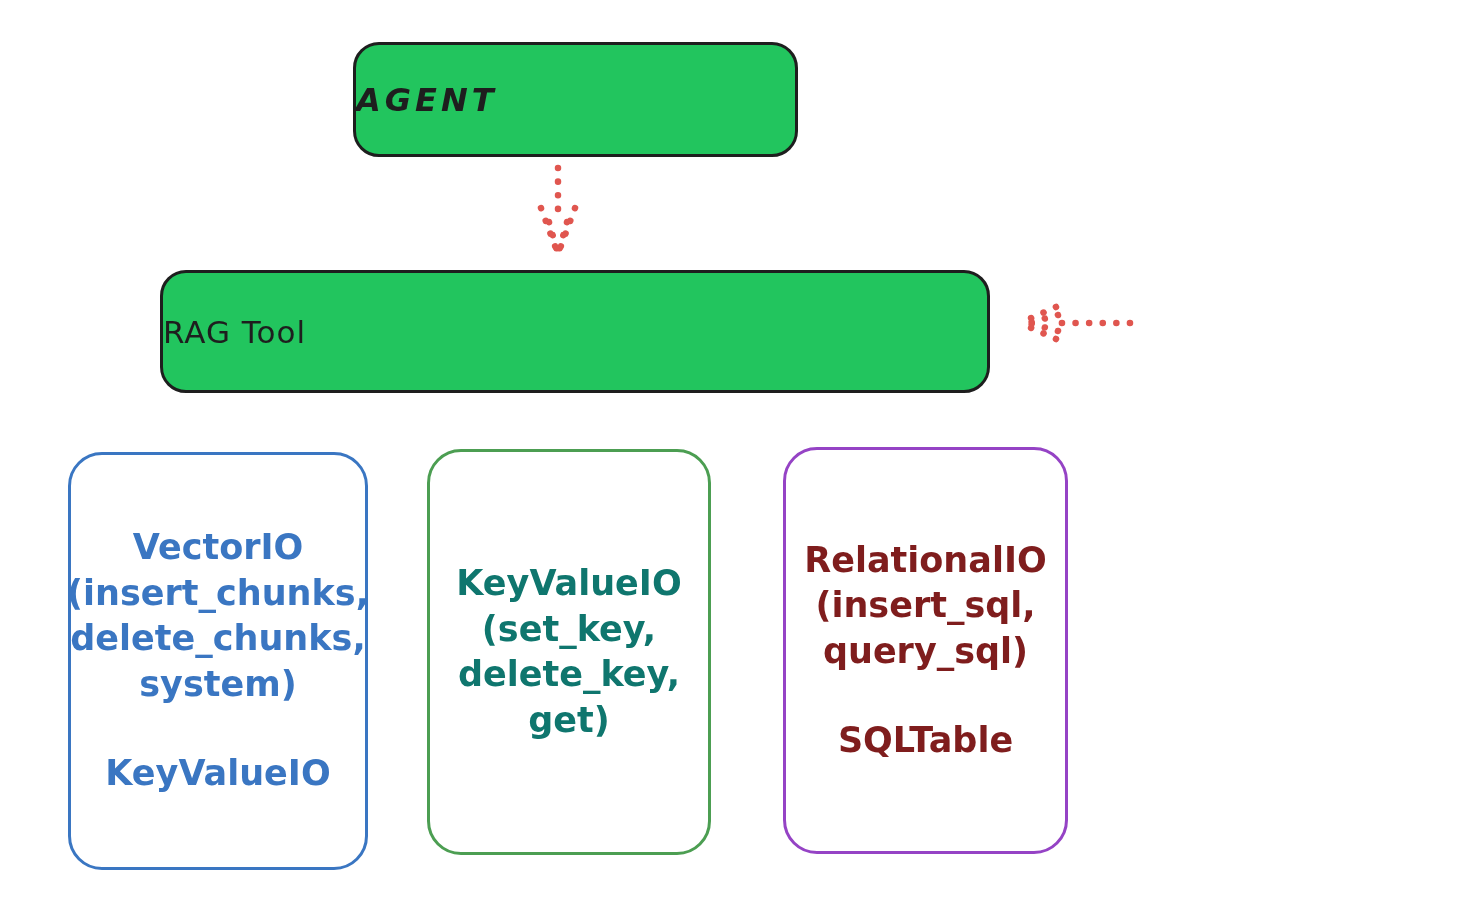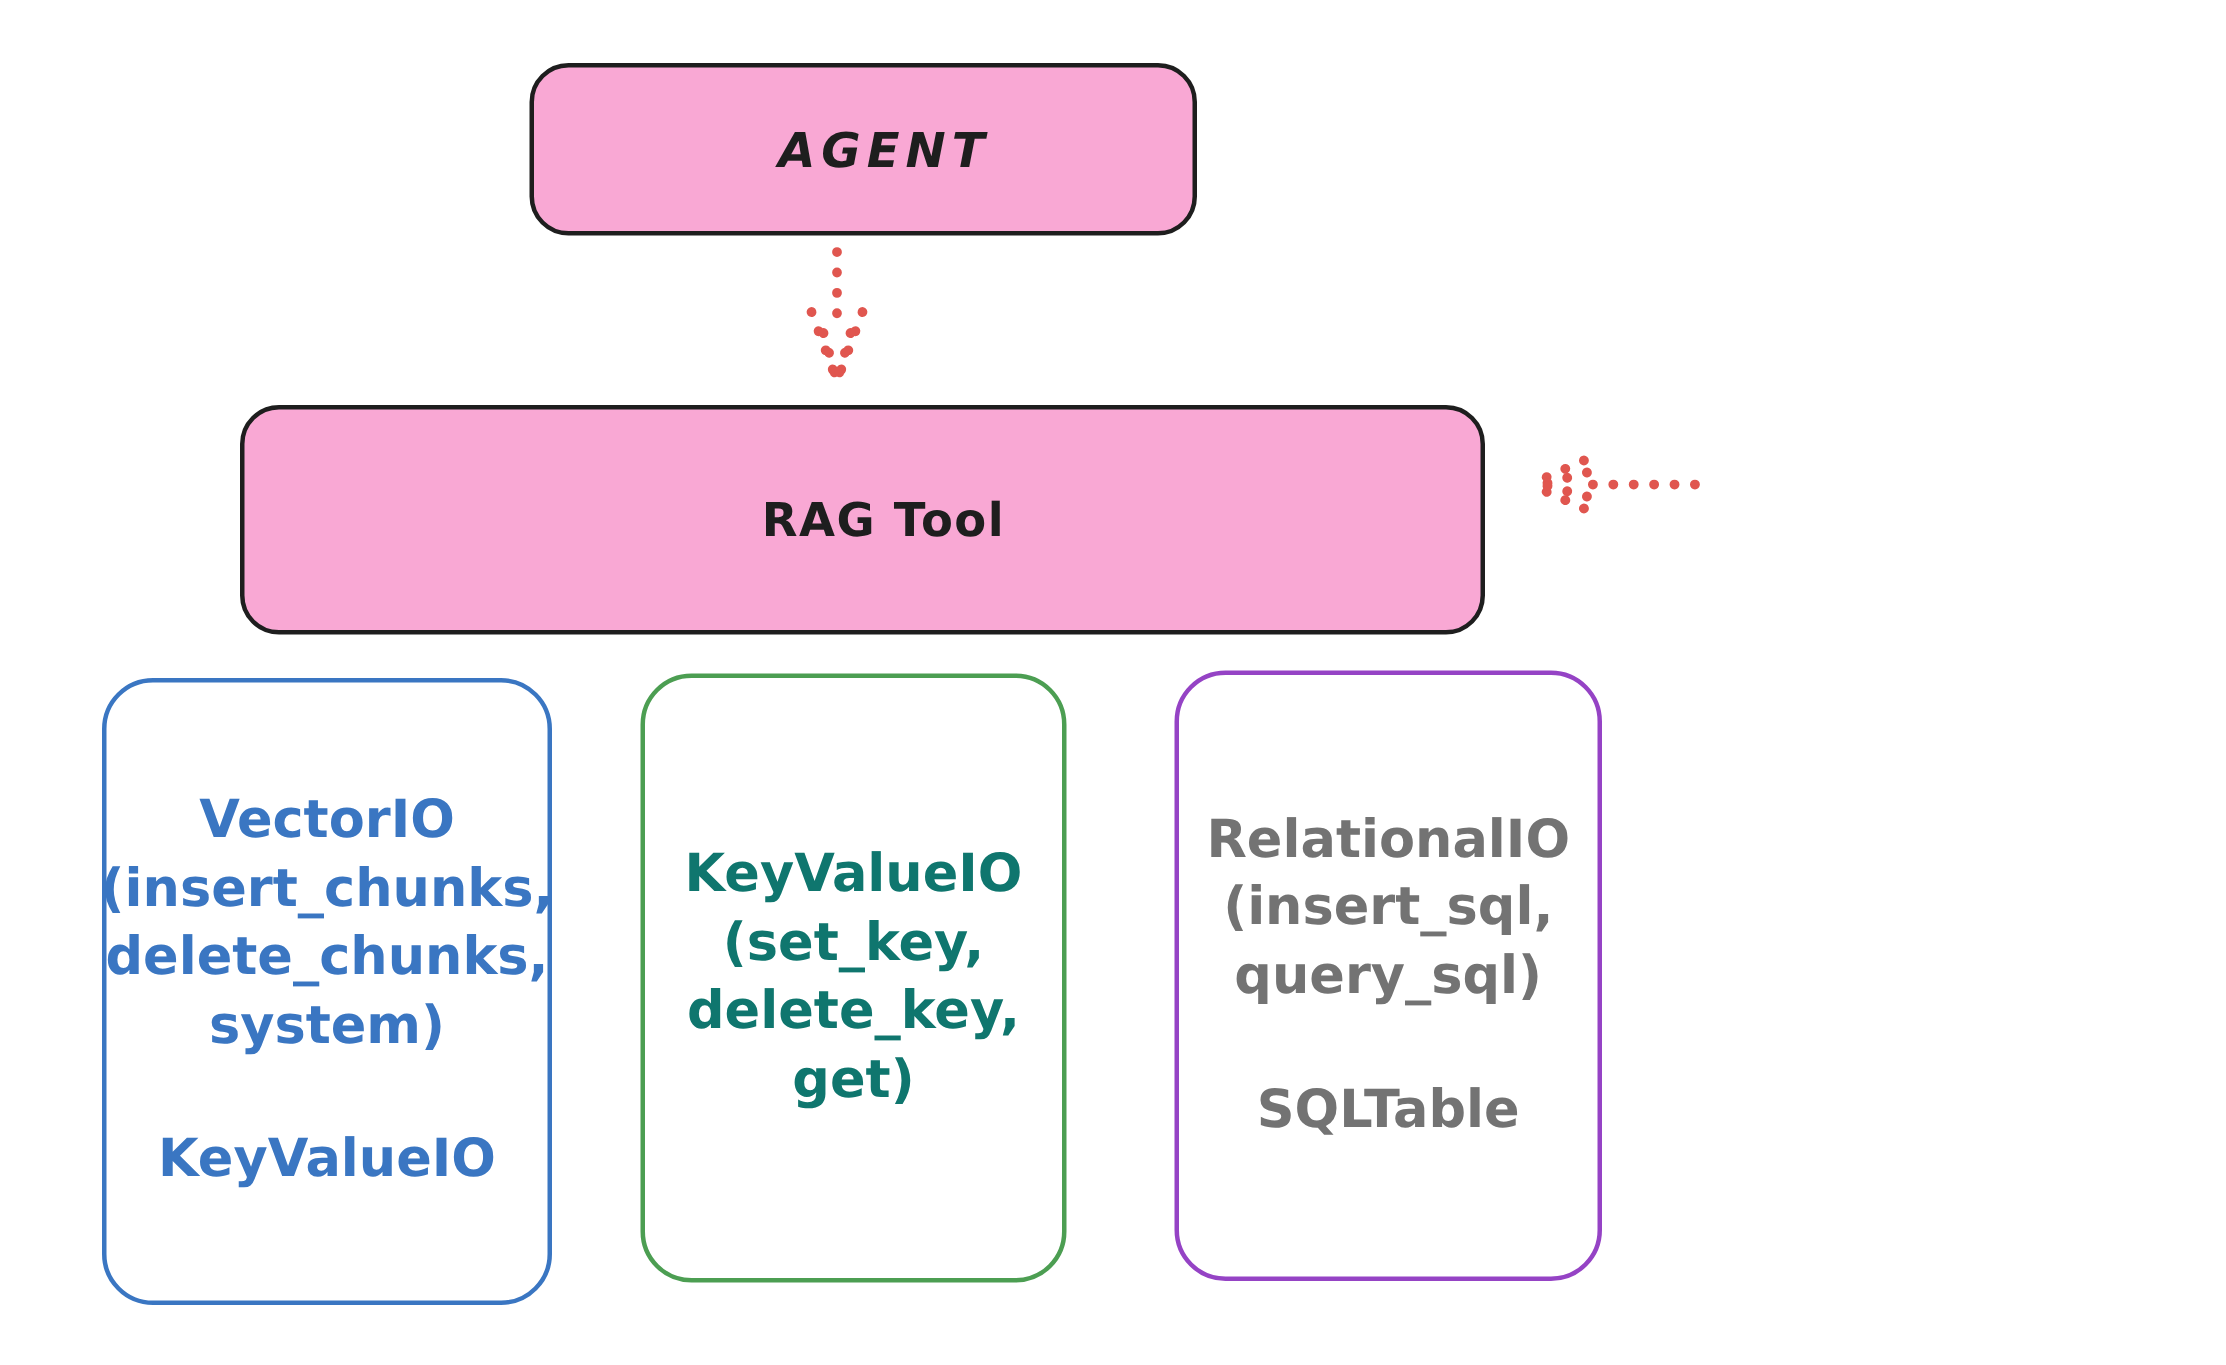"AGENT" .sketch-box { background: #f9a8d4 -> #22c55e; justify-content: center -> none; padding-left: 28px -> none }
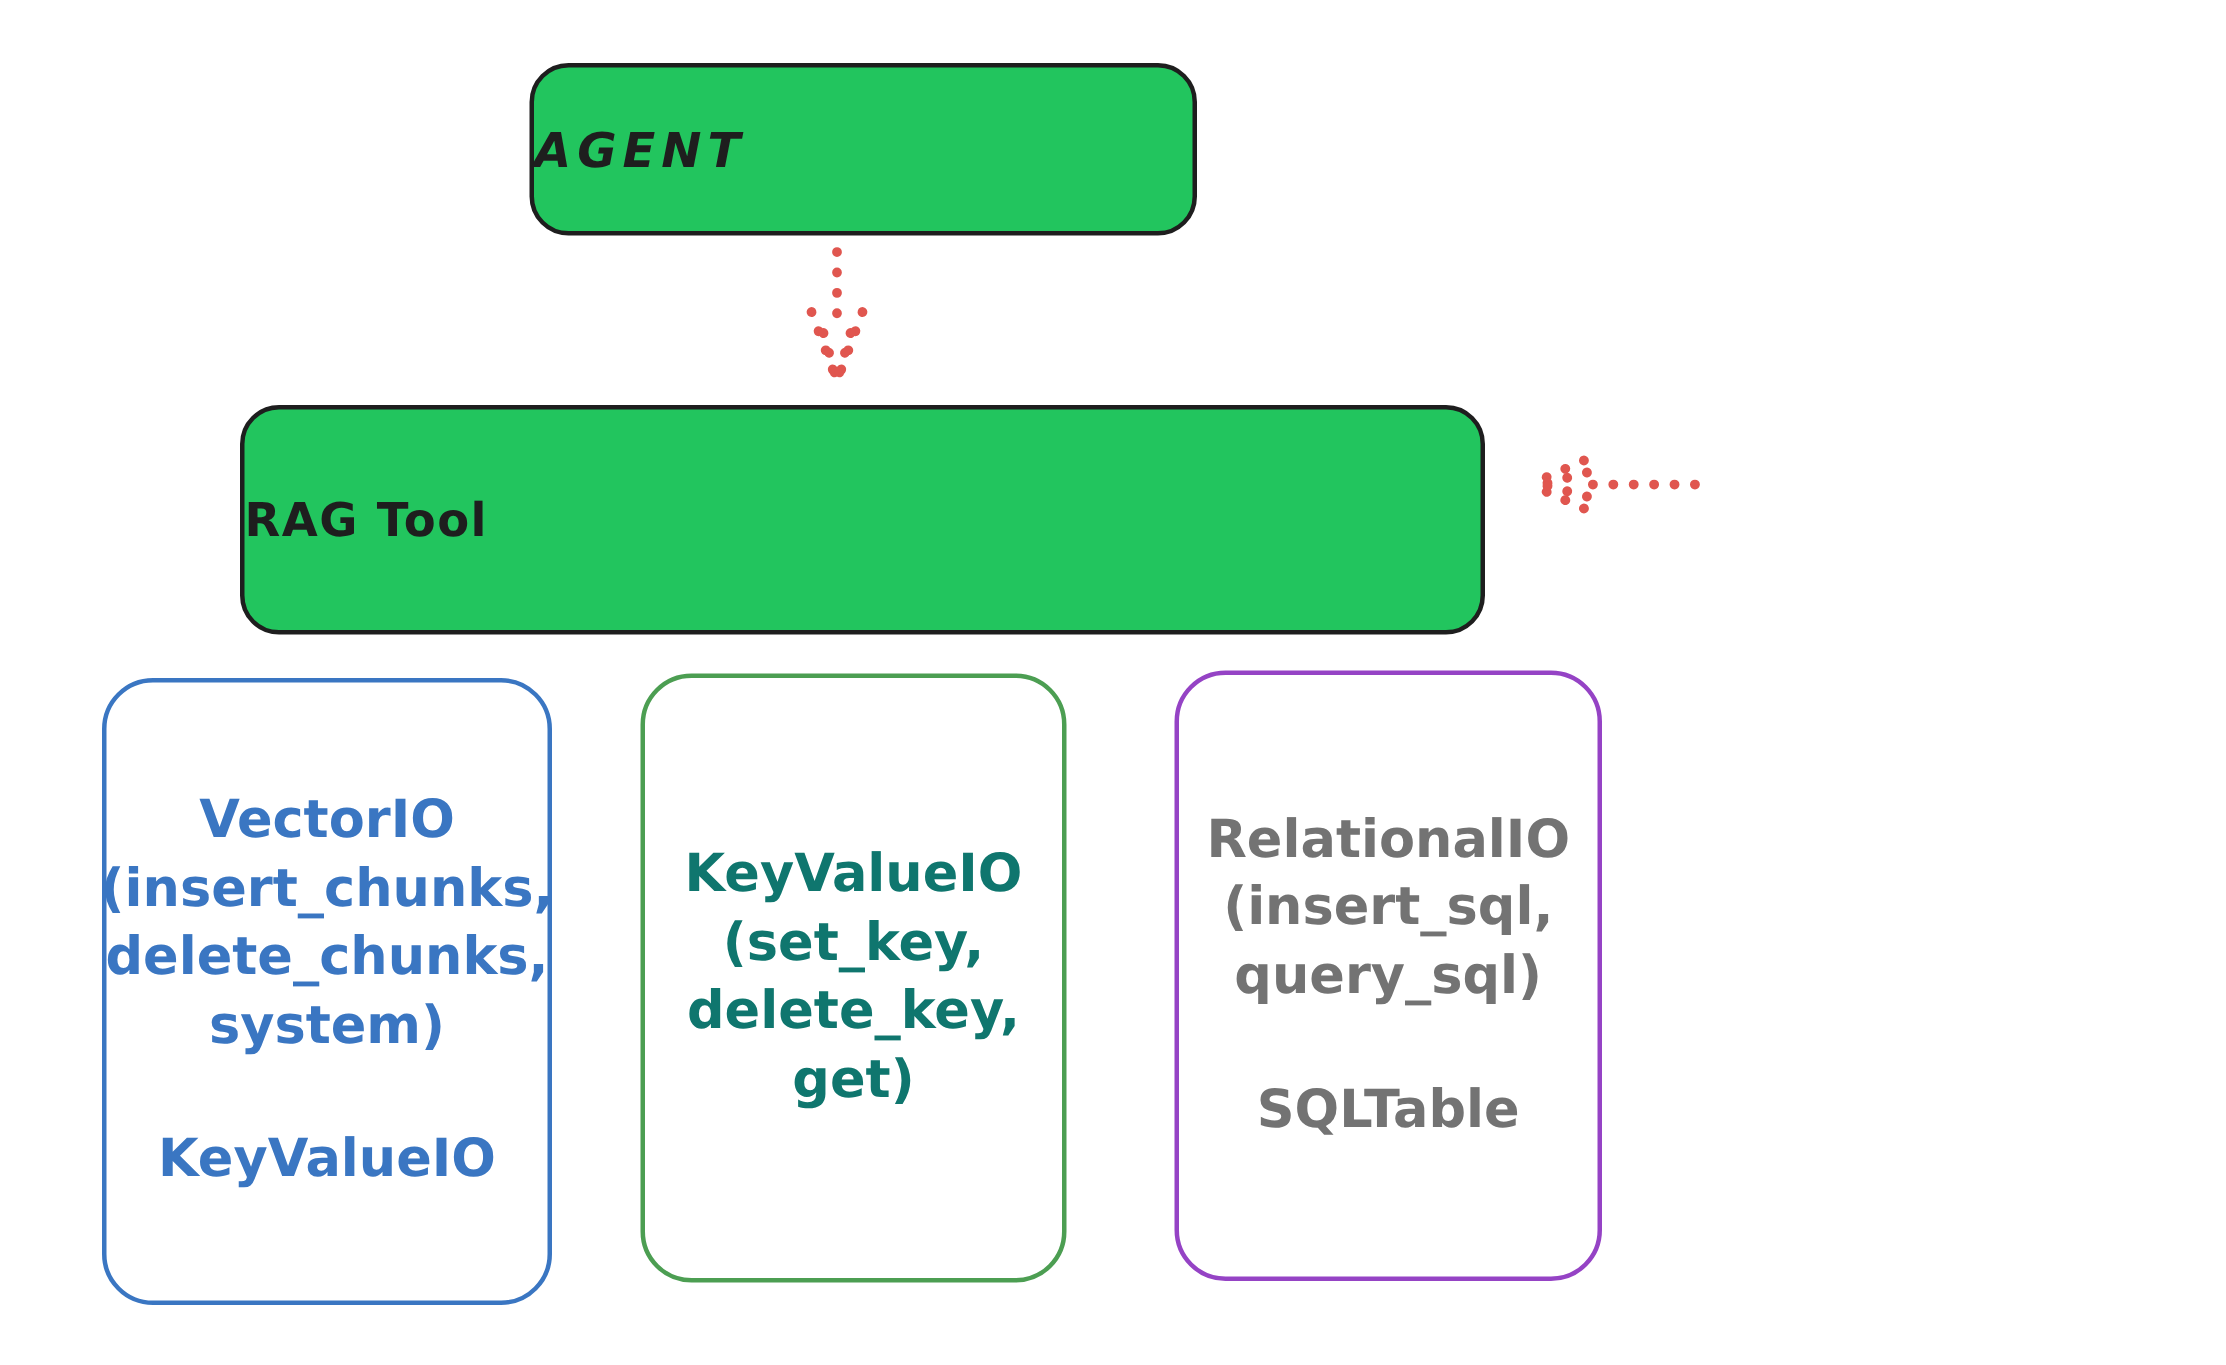"RAG Tool" .rag-box { font-weight: bold -> normal; height: 153px -> 123px }
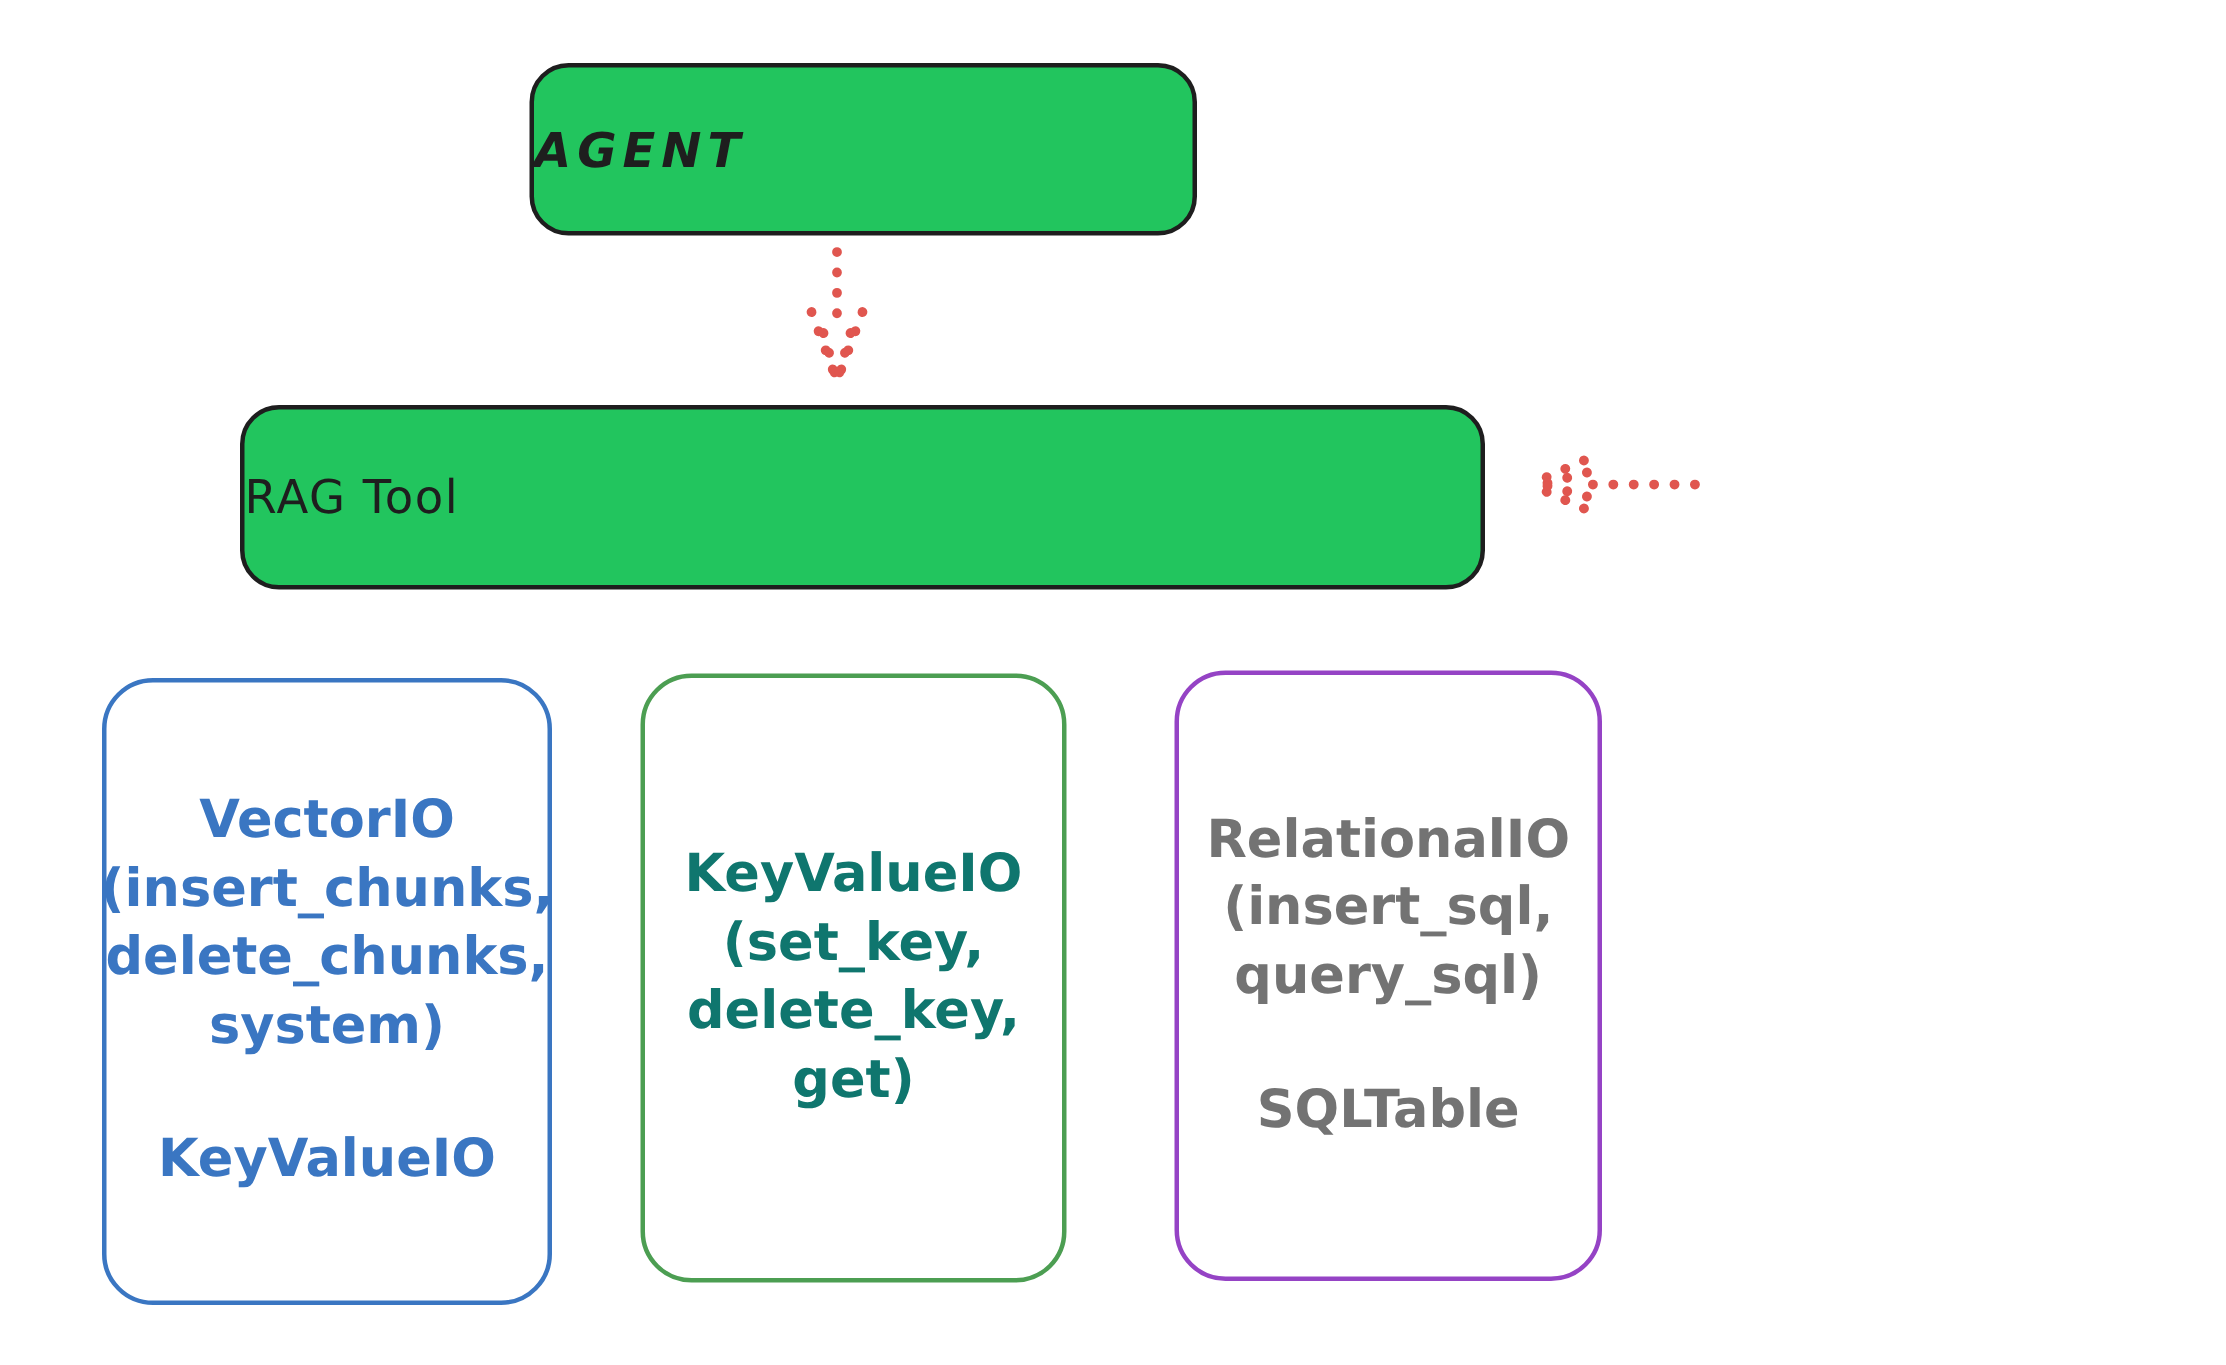"RelationalIO" .backend-relational { color: #737373 -> #7f1d1d }
